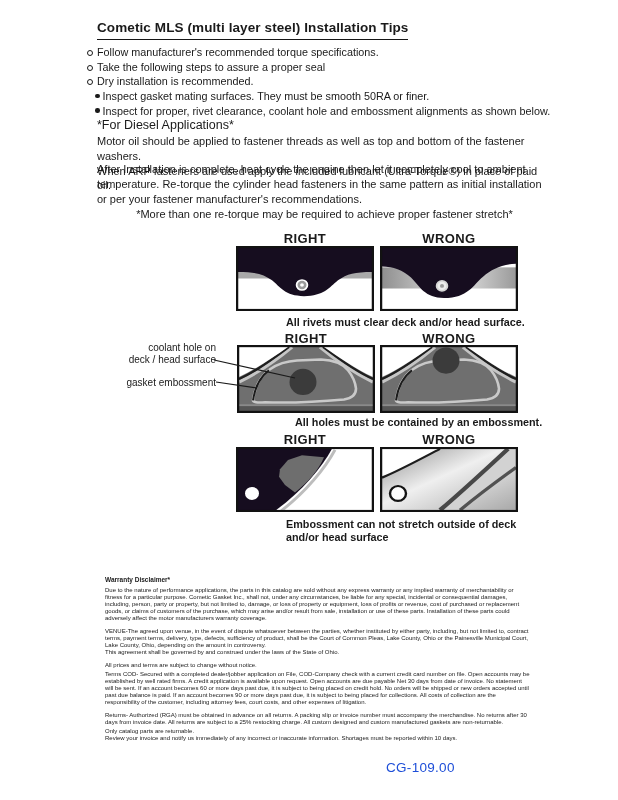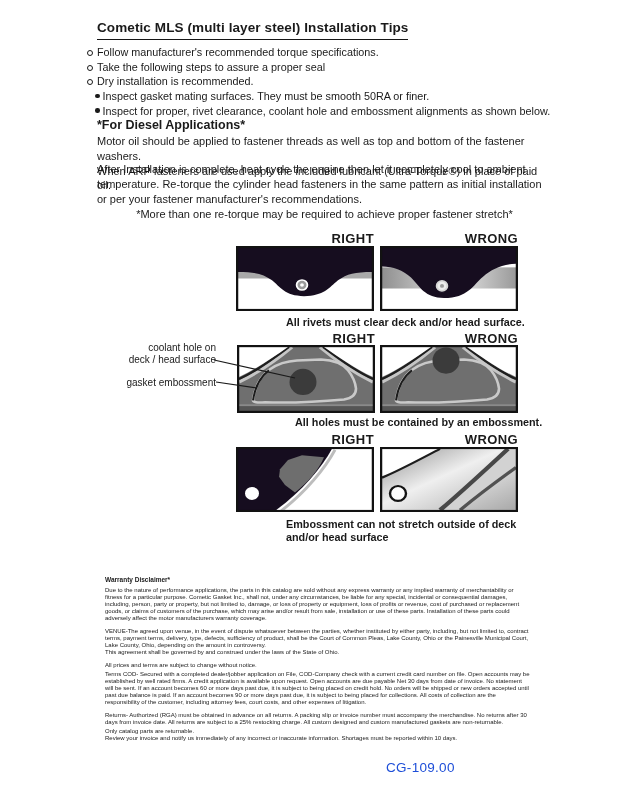"*For Diesel Applications*" .h2 { font-weight: bold -> normal }
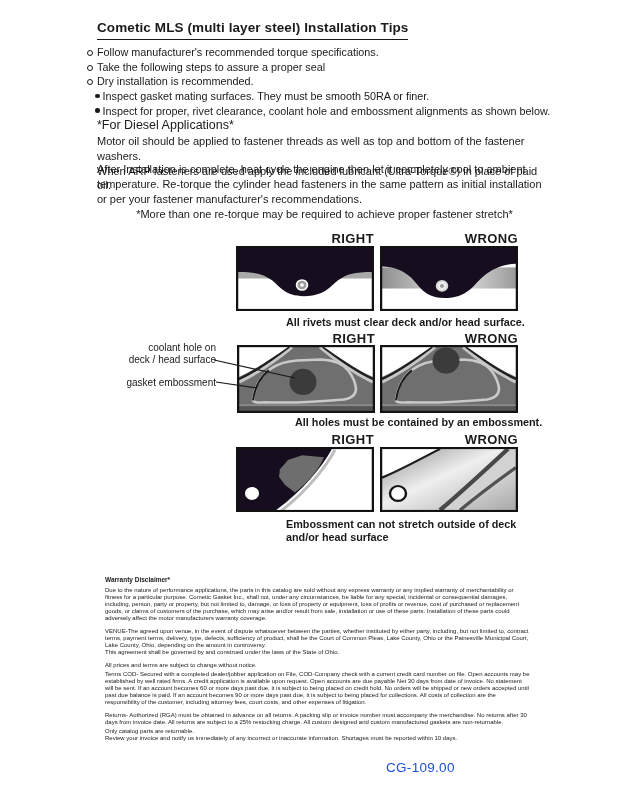"RIGHT" .rw-label { text-align: right -> center }
